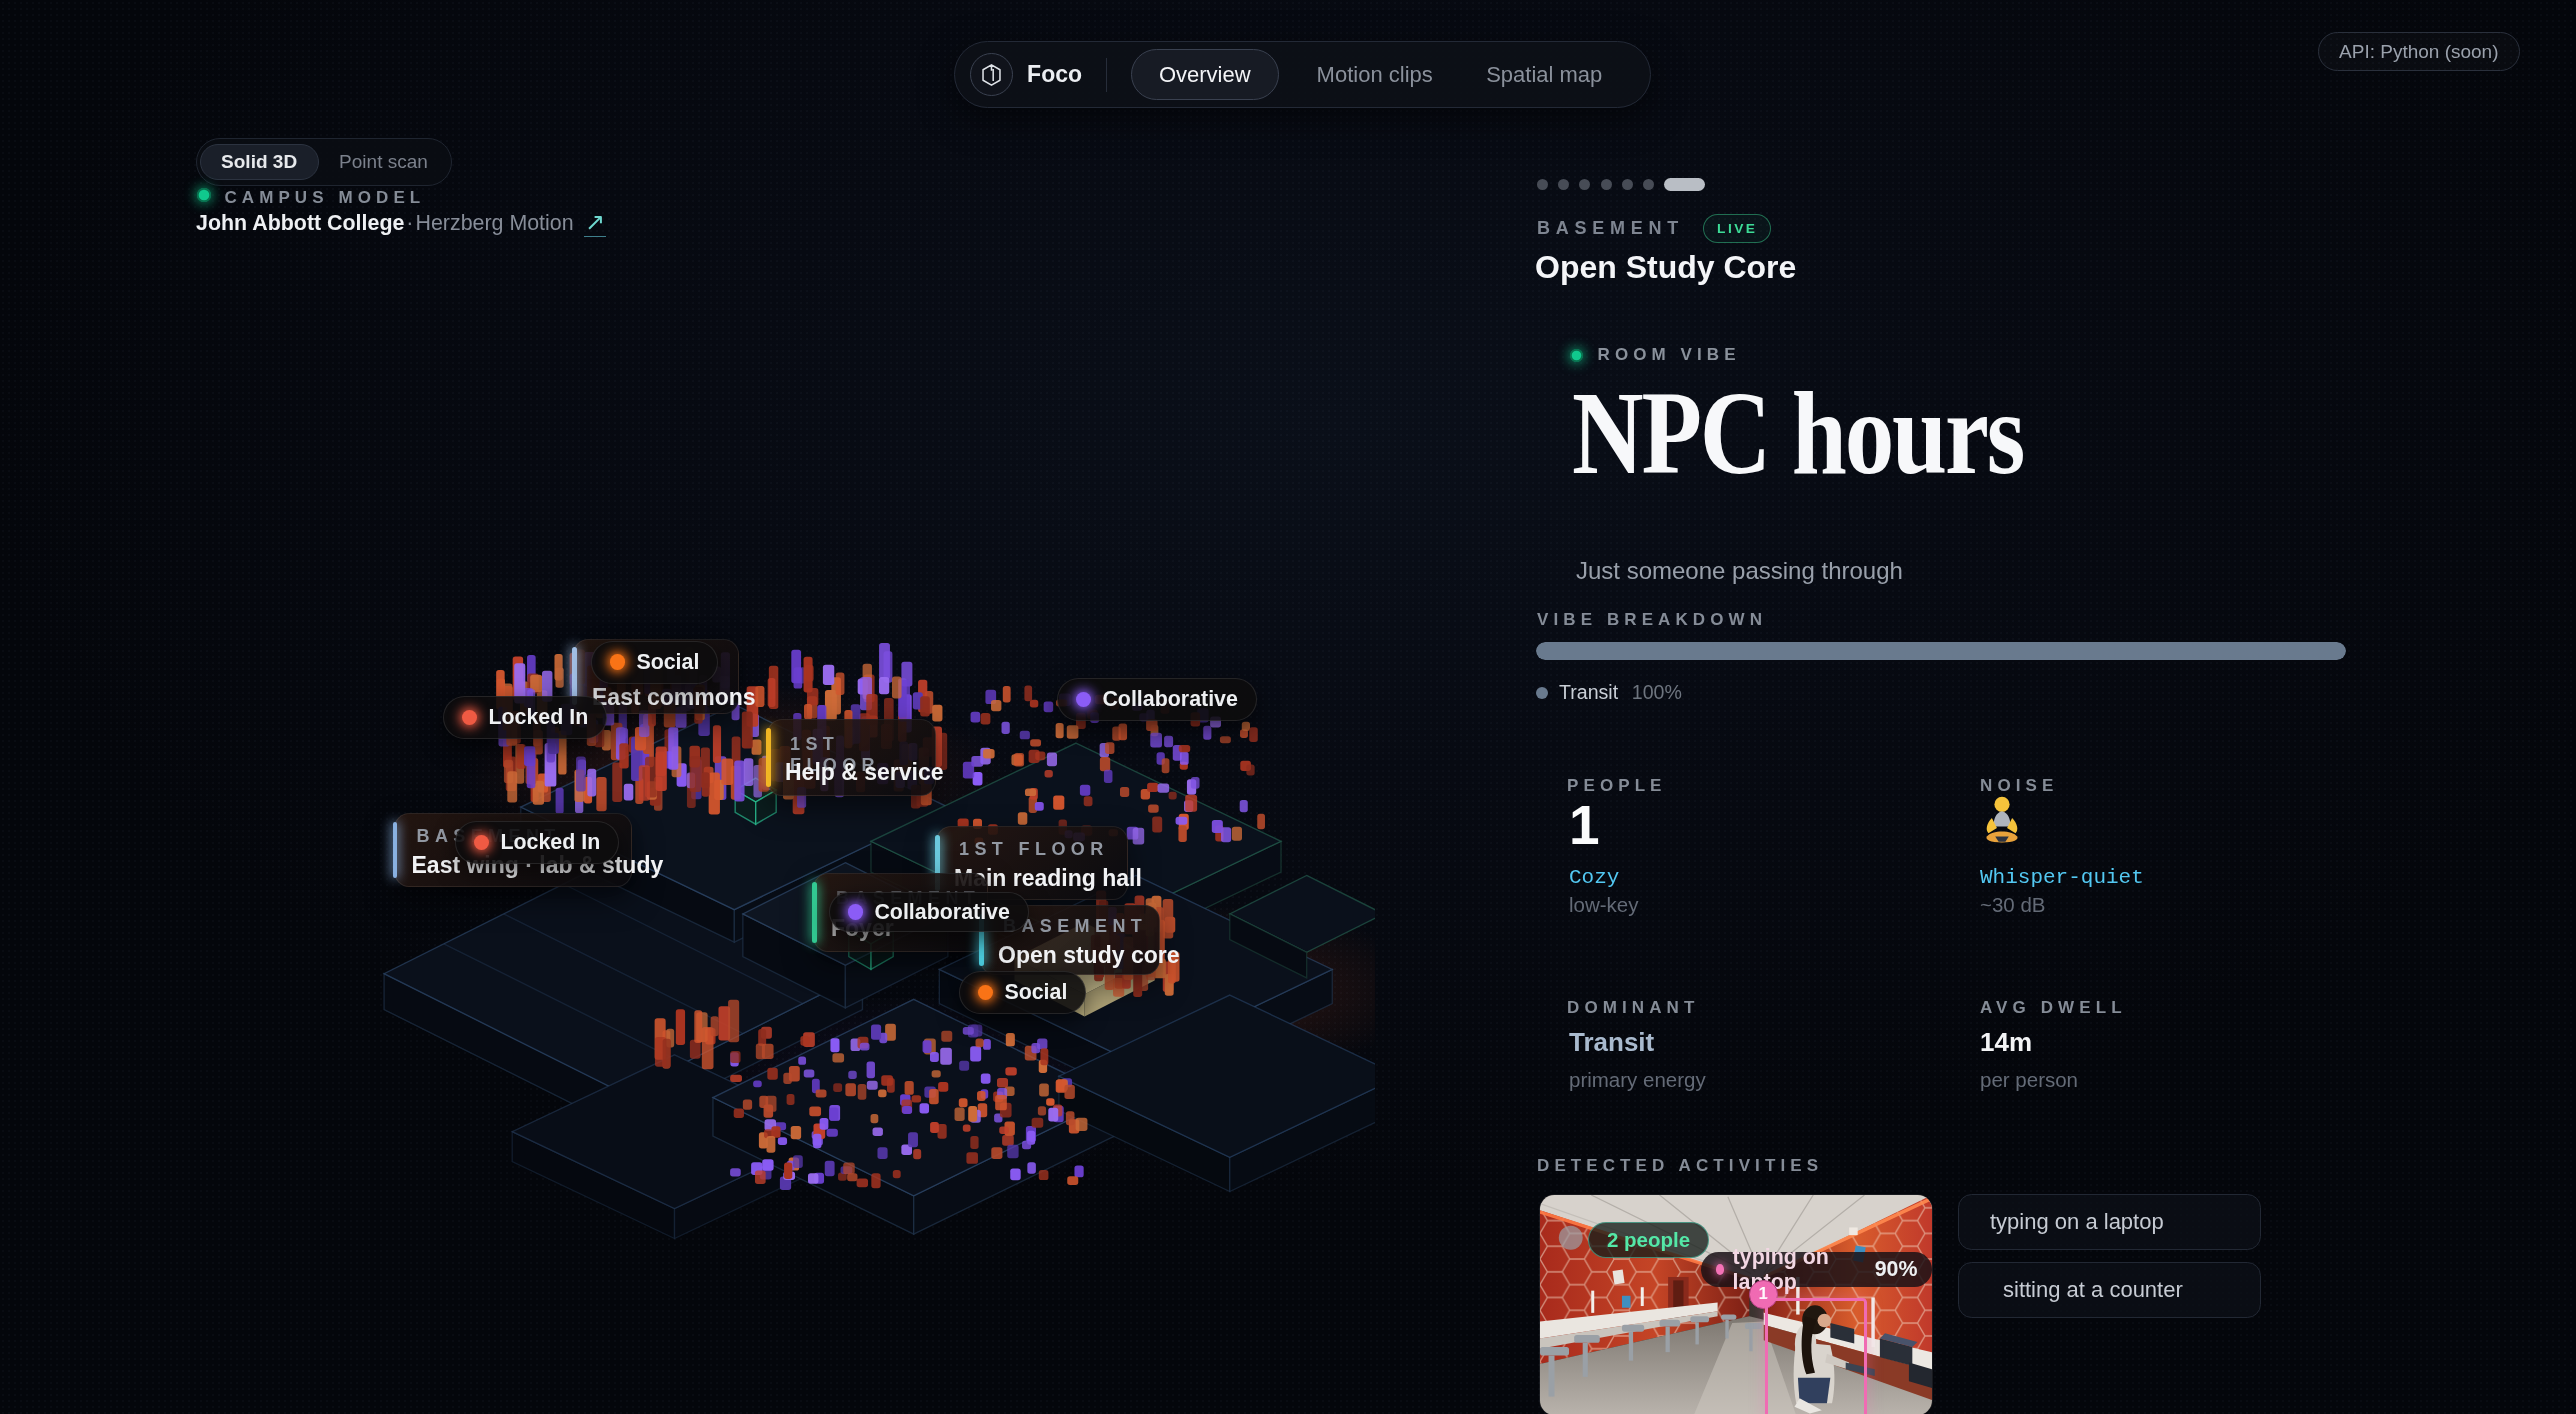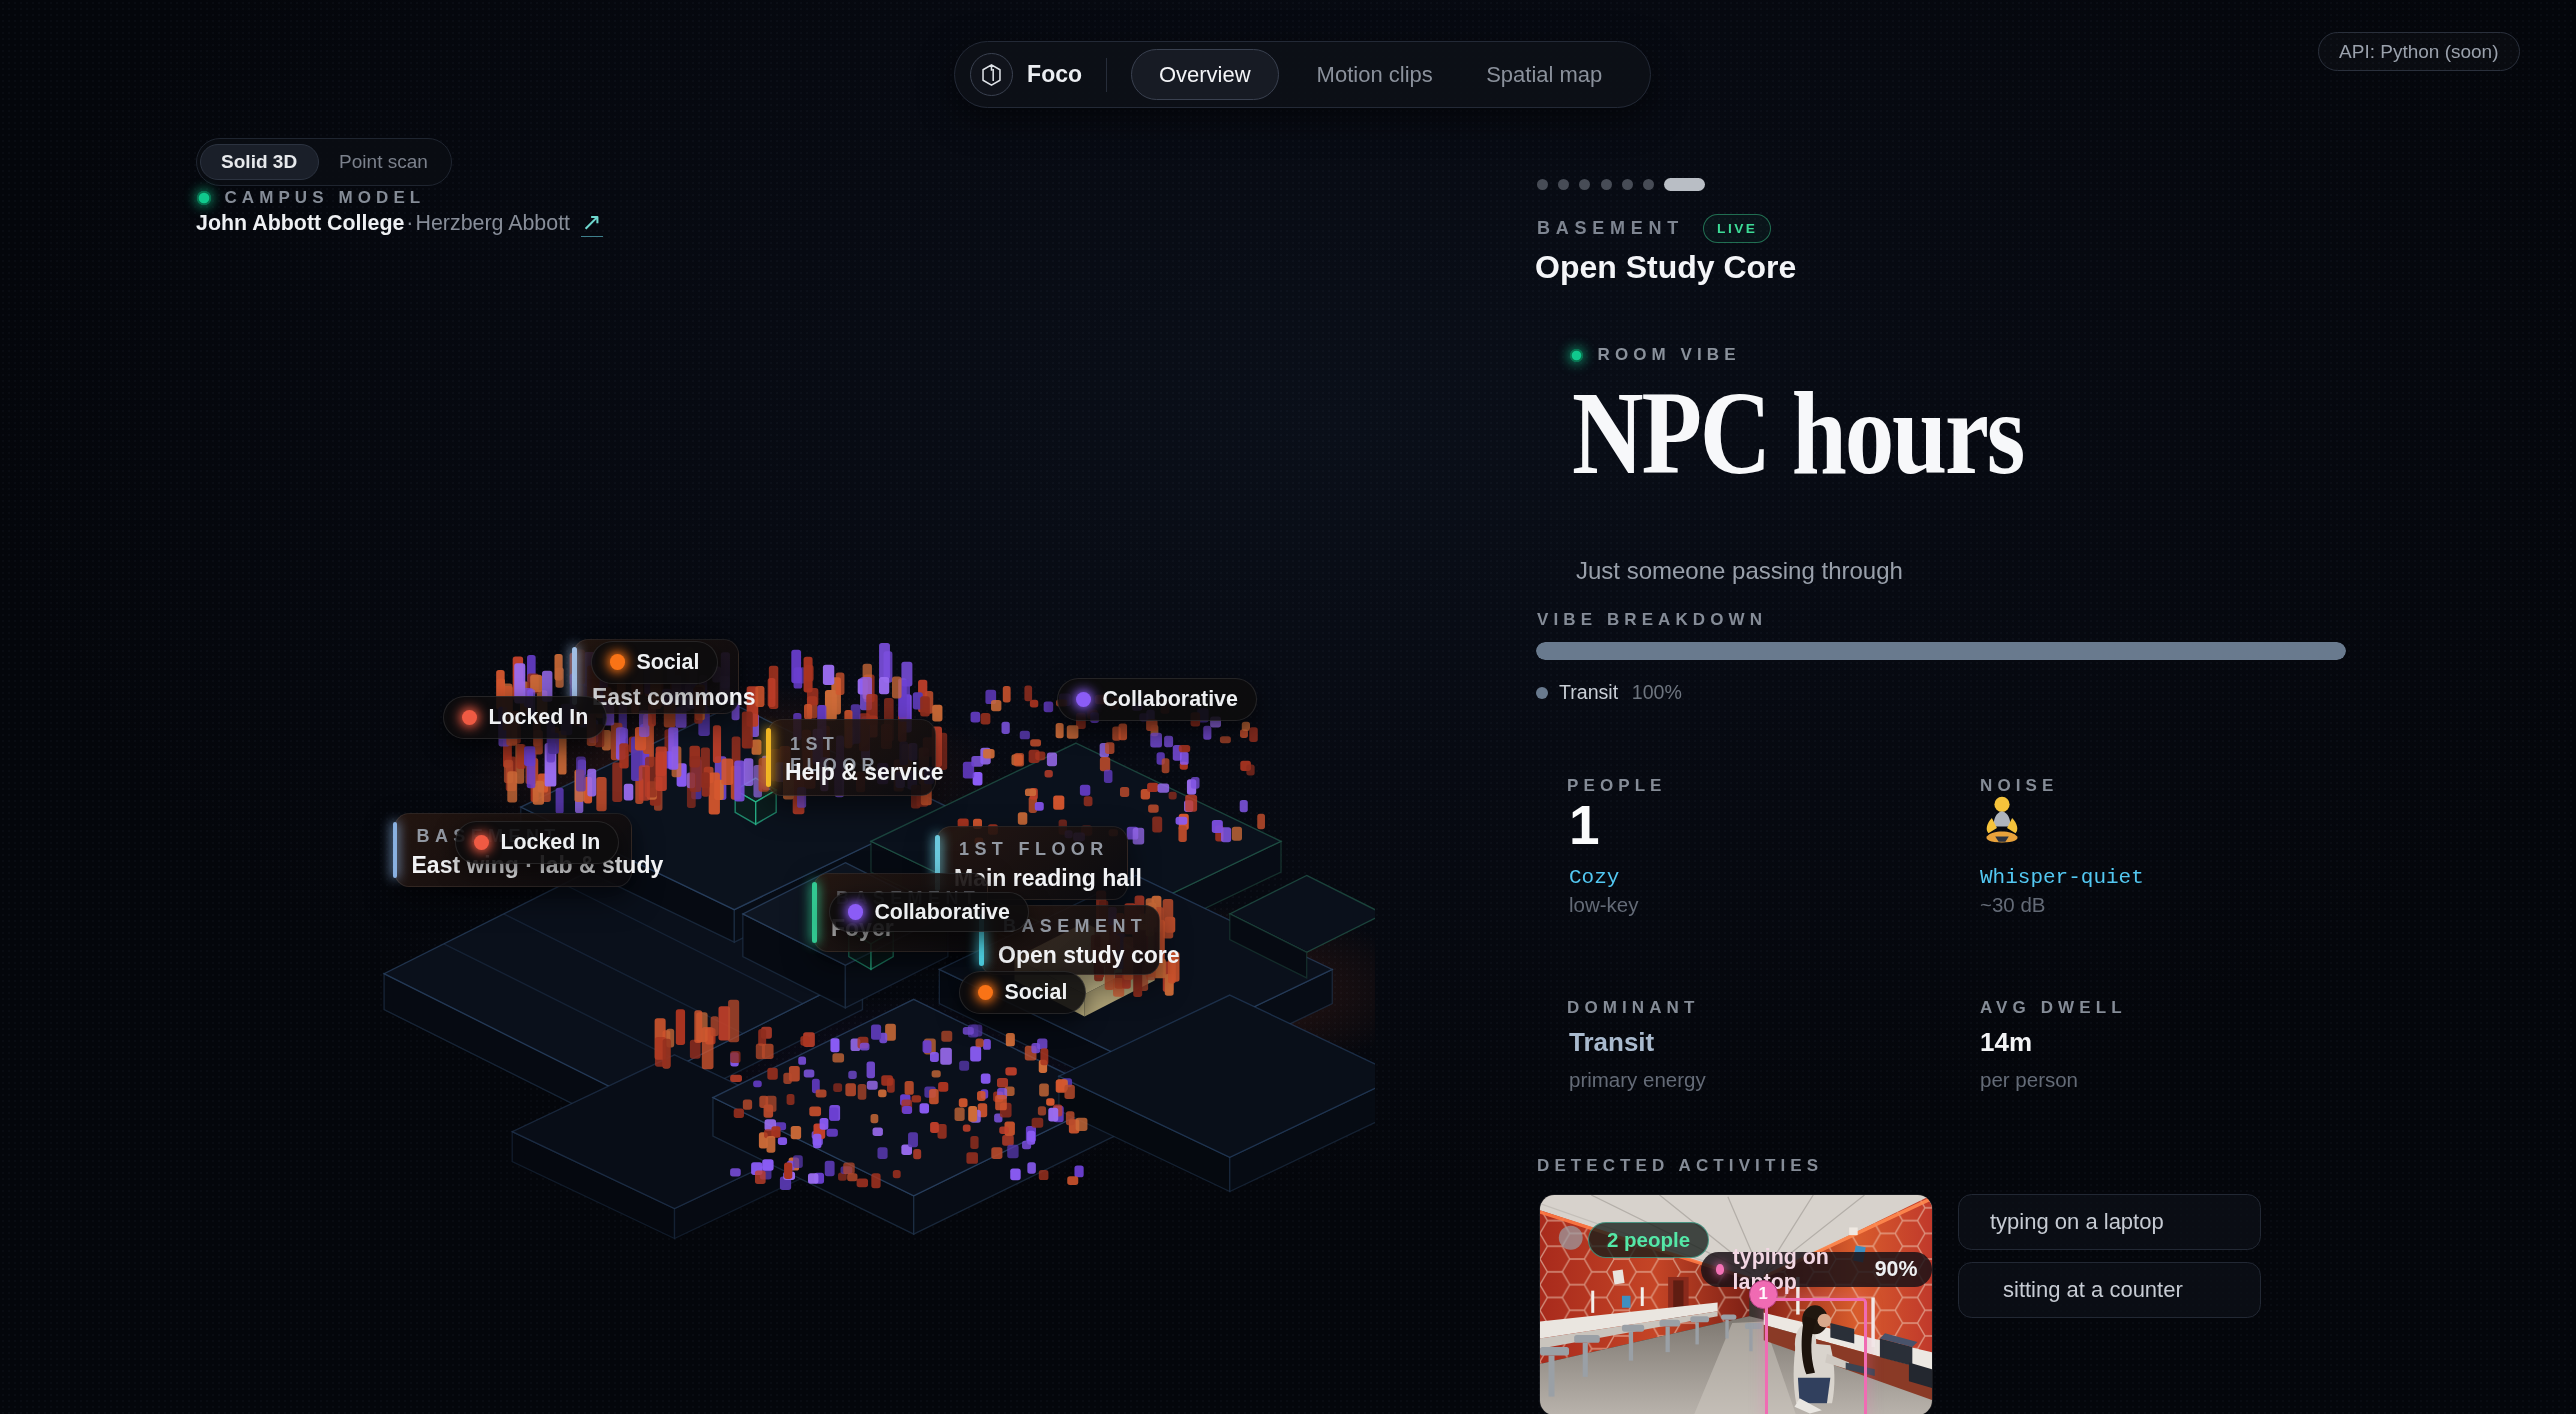"CAMPUS MODEL" .kicker-row { align-items: center -> none }
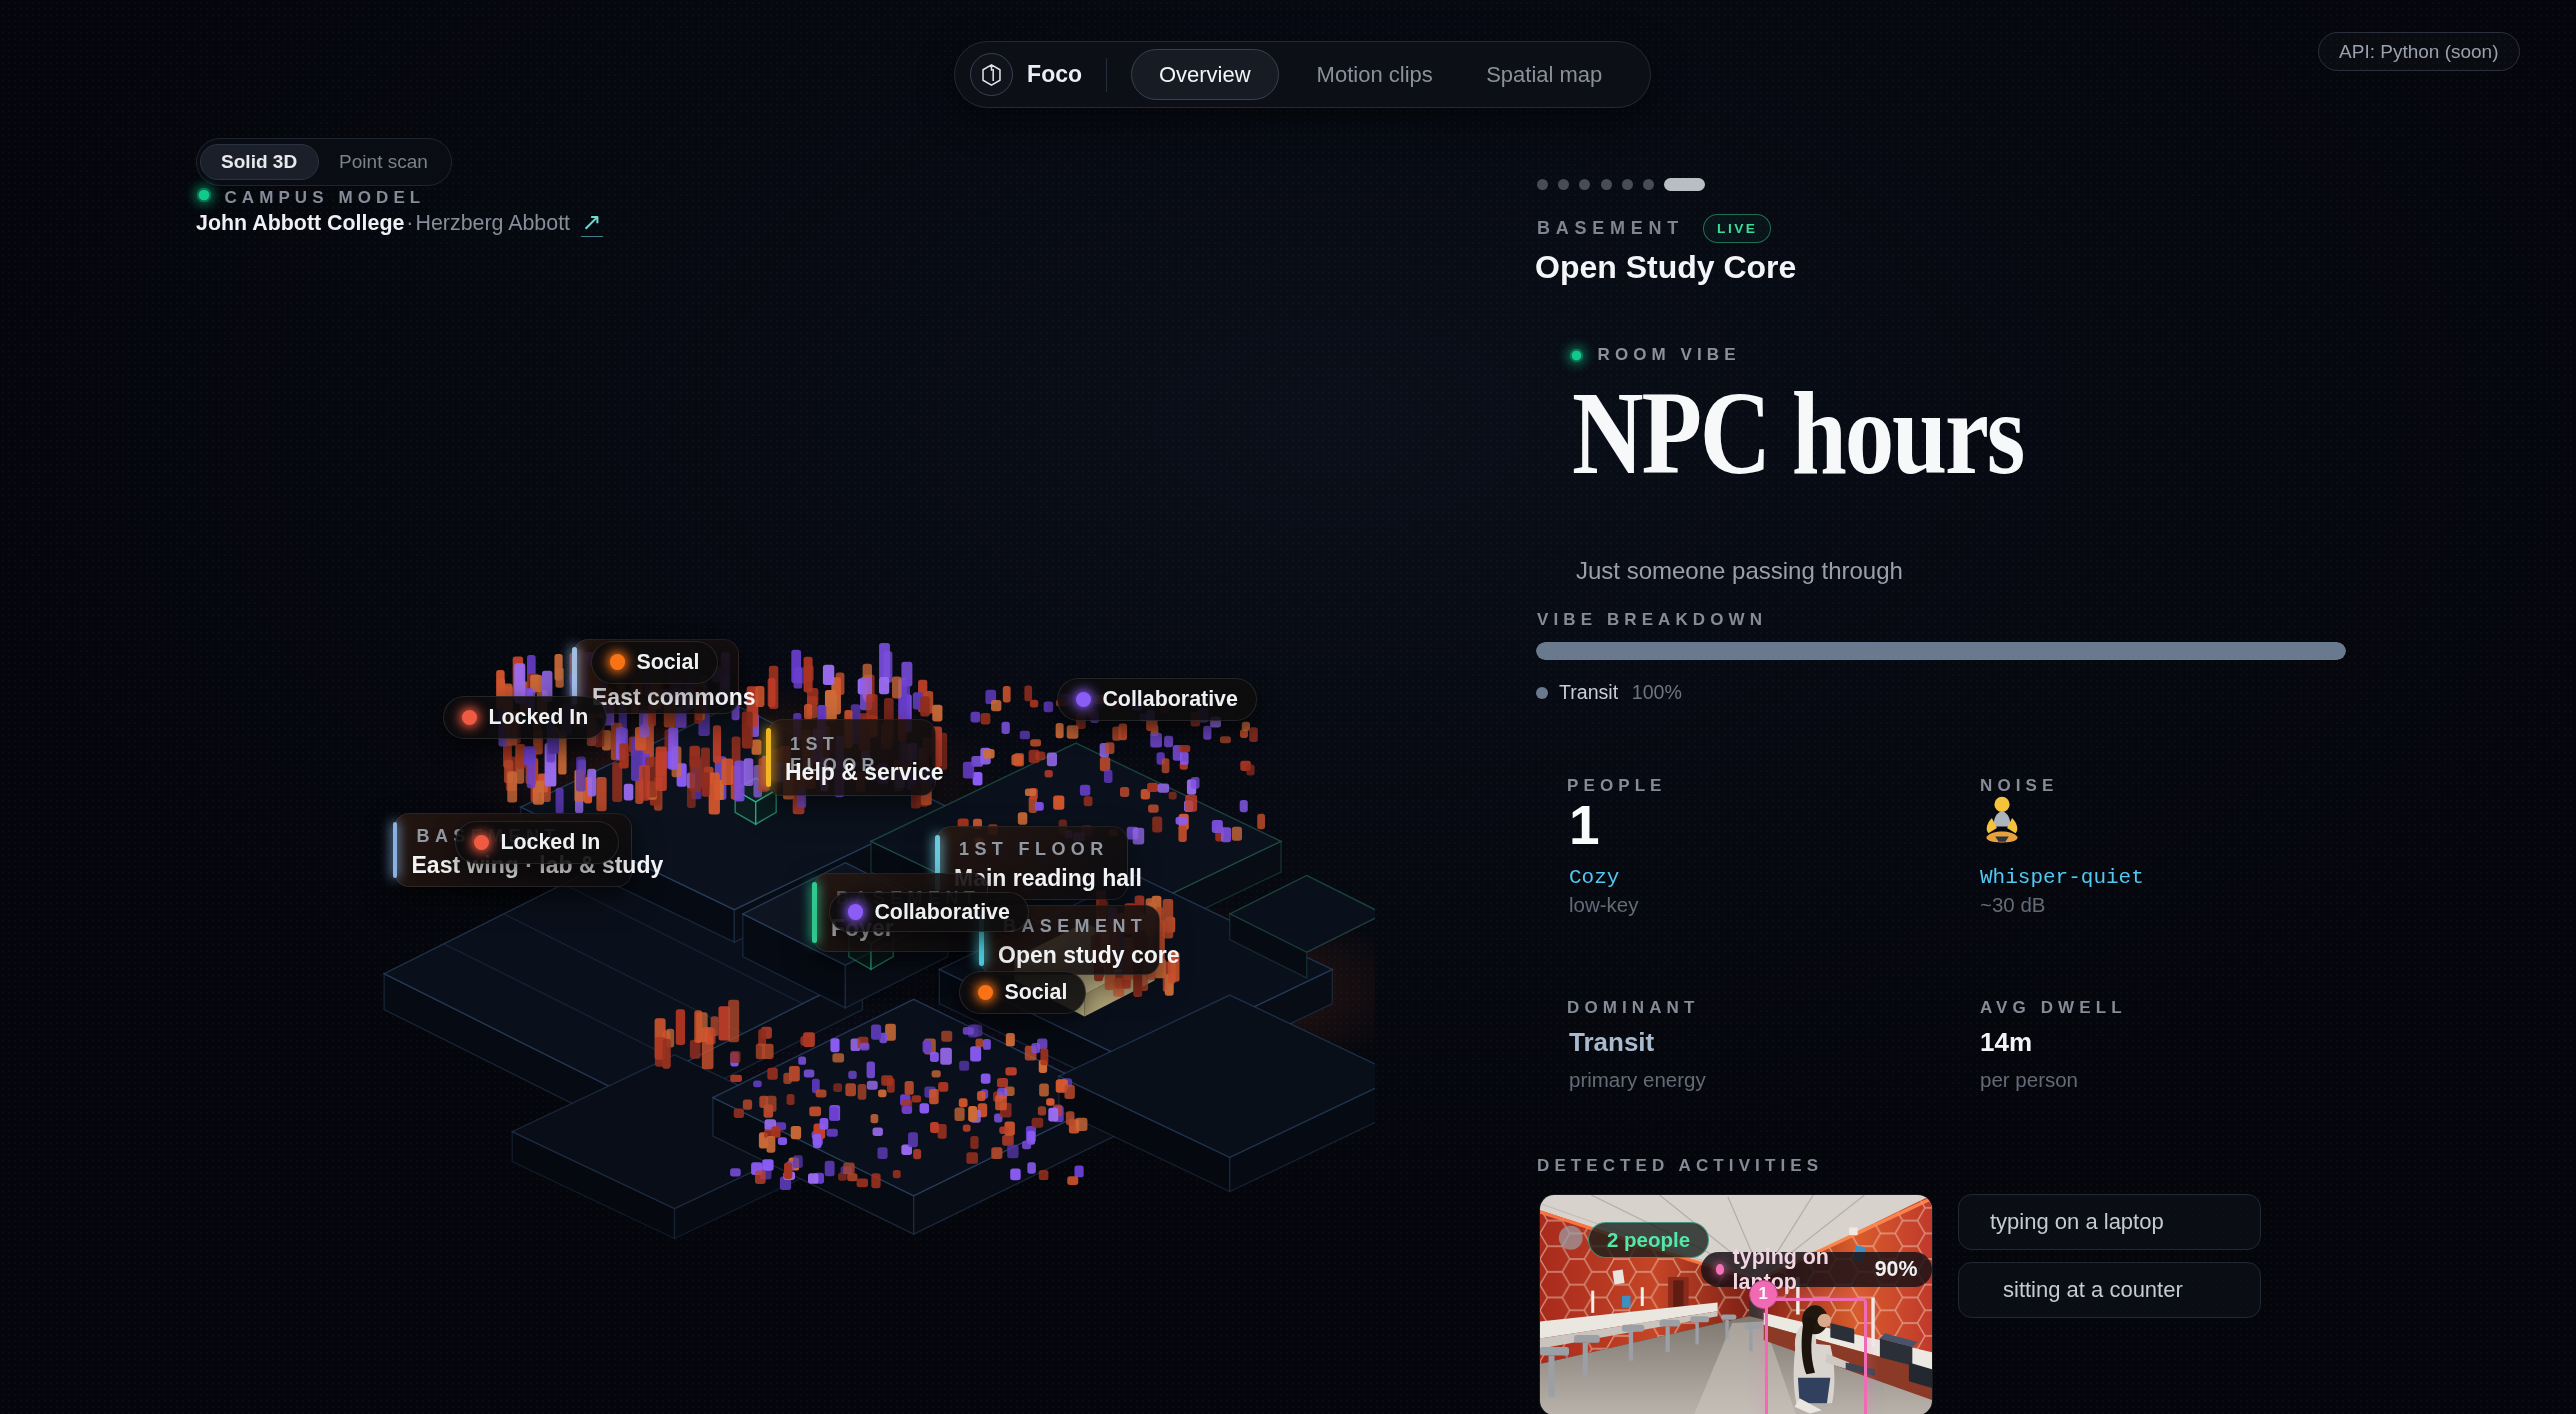"Herzberg Abbott" span.model-loc { text: Abbott -> Motion }
